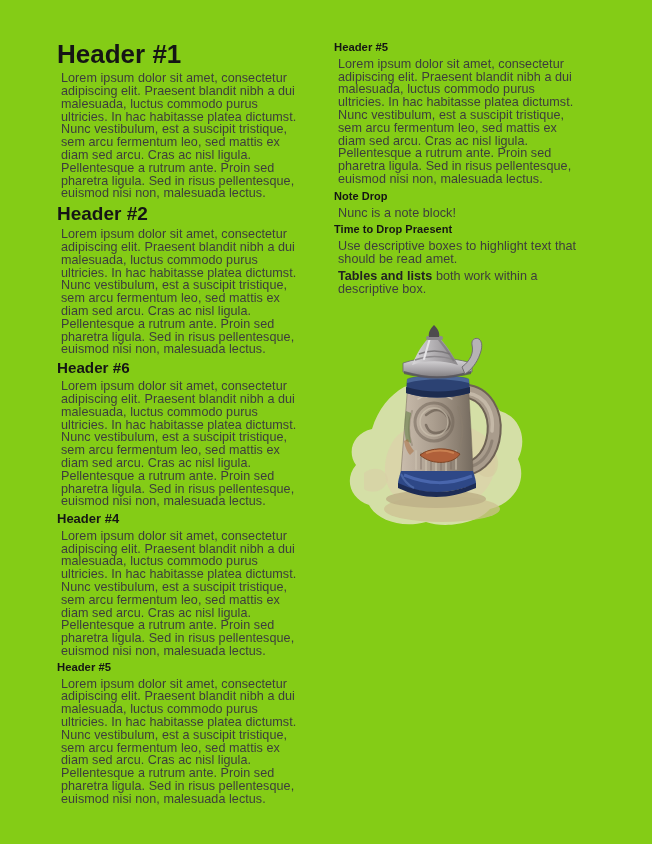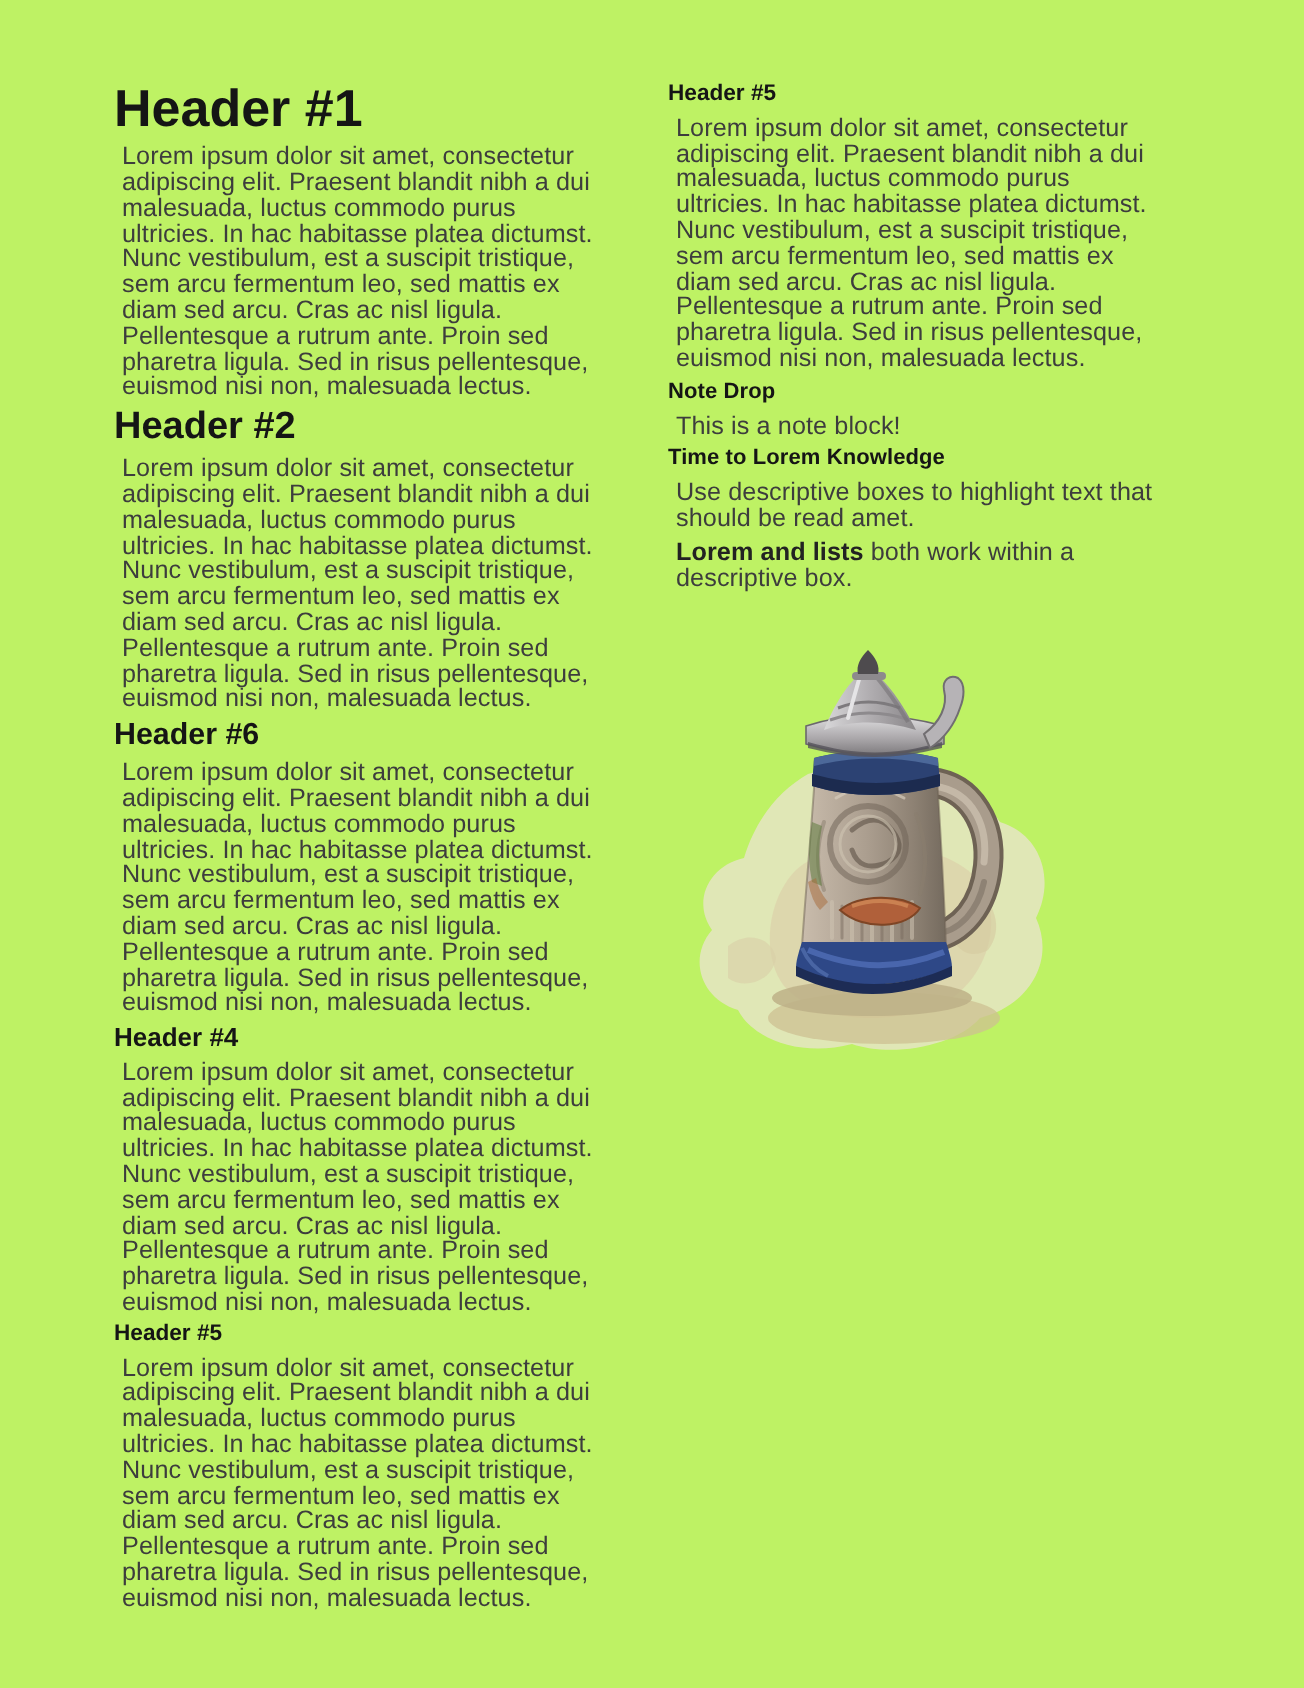"Header #1" .page { background: #bef264 -> #84cc16 }
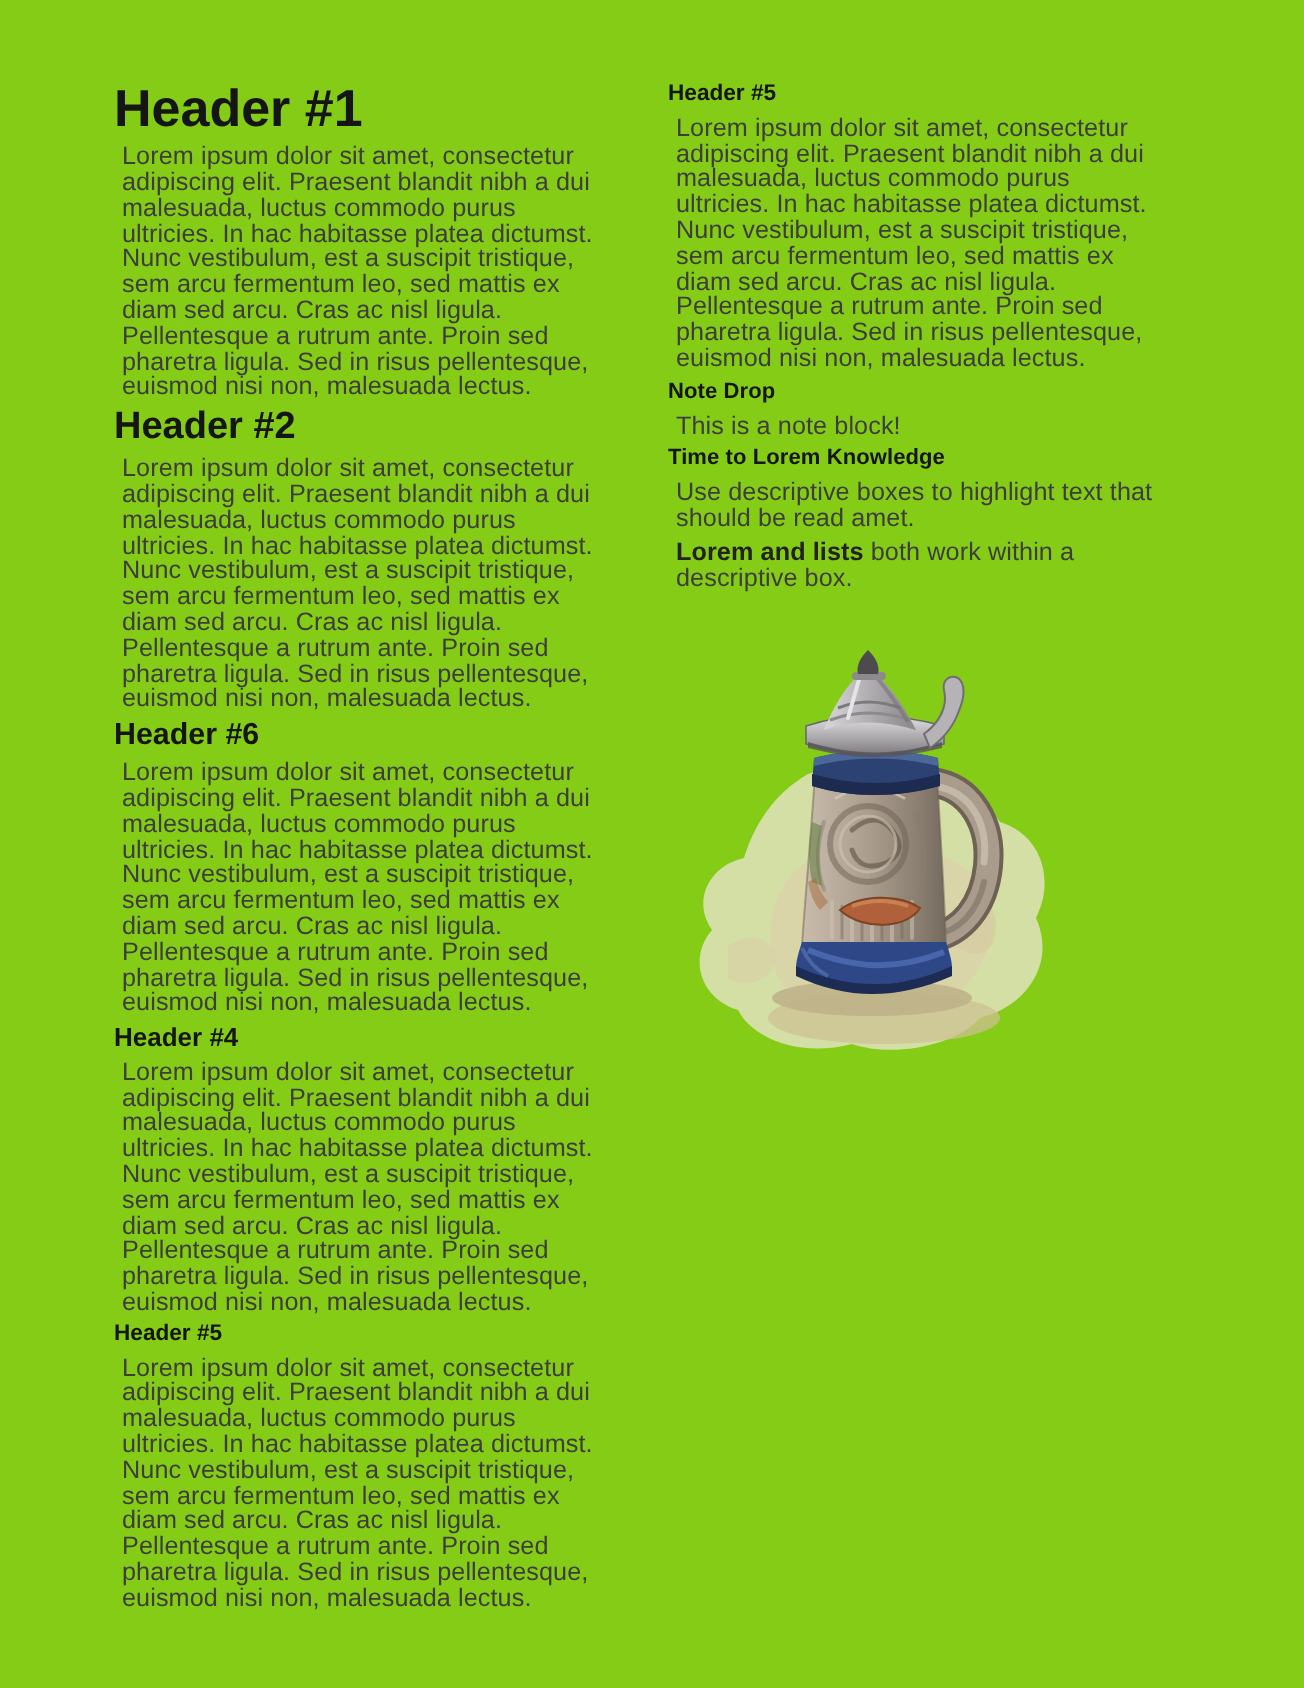"This is a note block!" p { text: This -> Nunc }
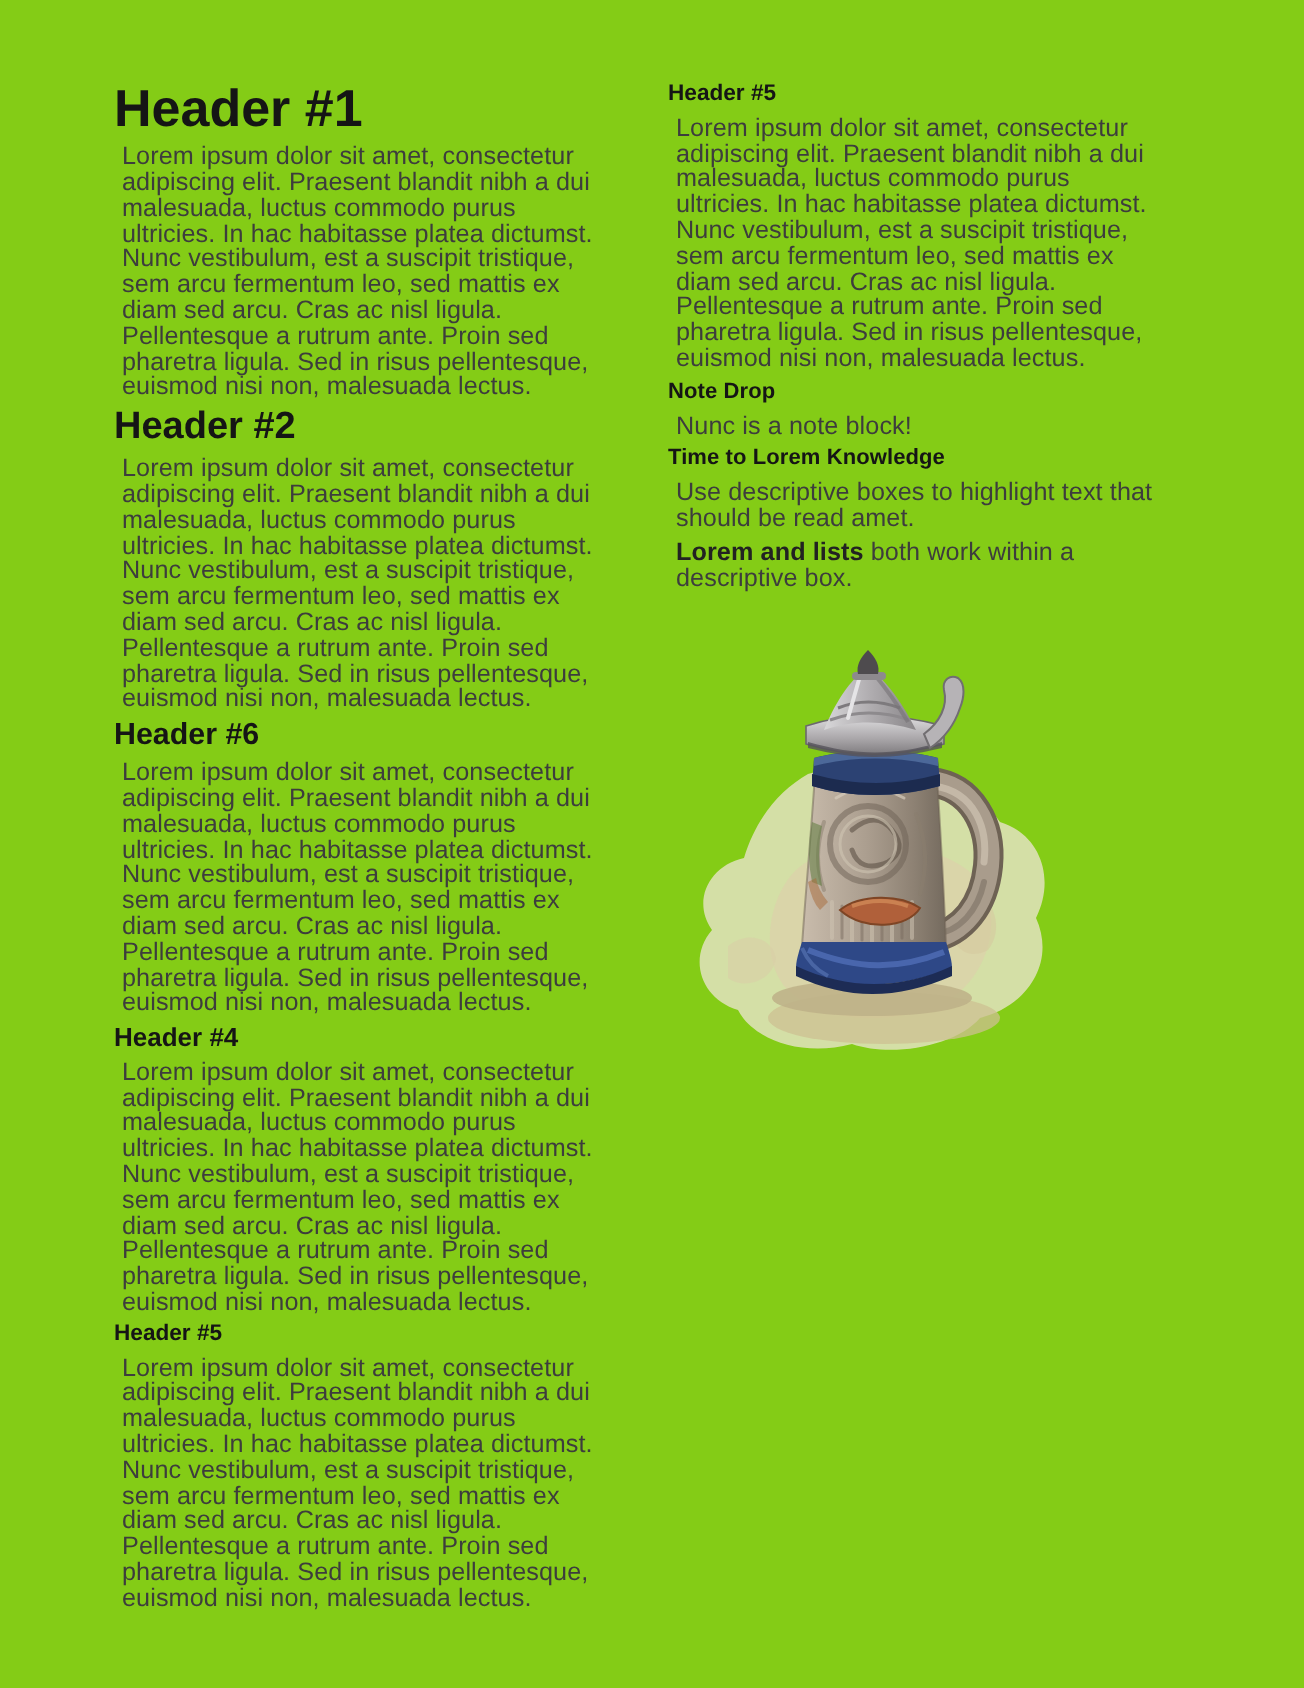"Time to Lorem Knowledge" p.note-heading { text: Lorem Knowledge -> Drop Praesent }
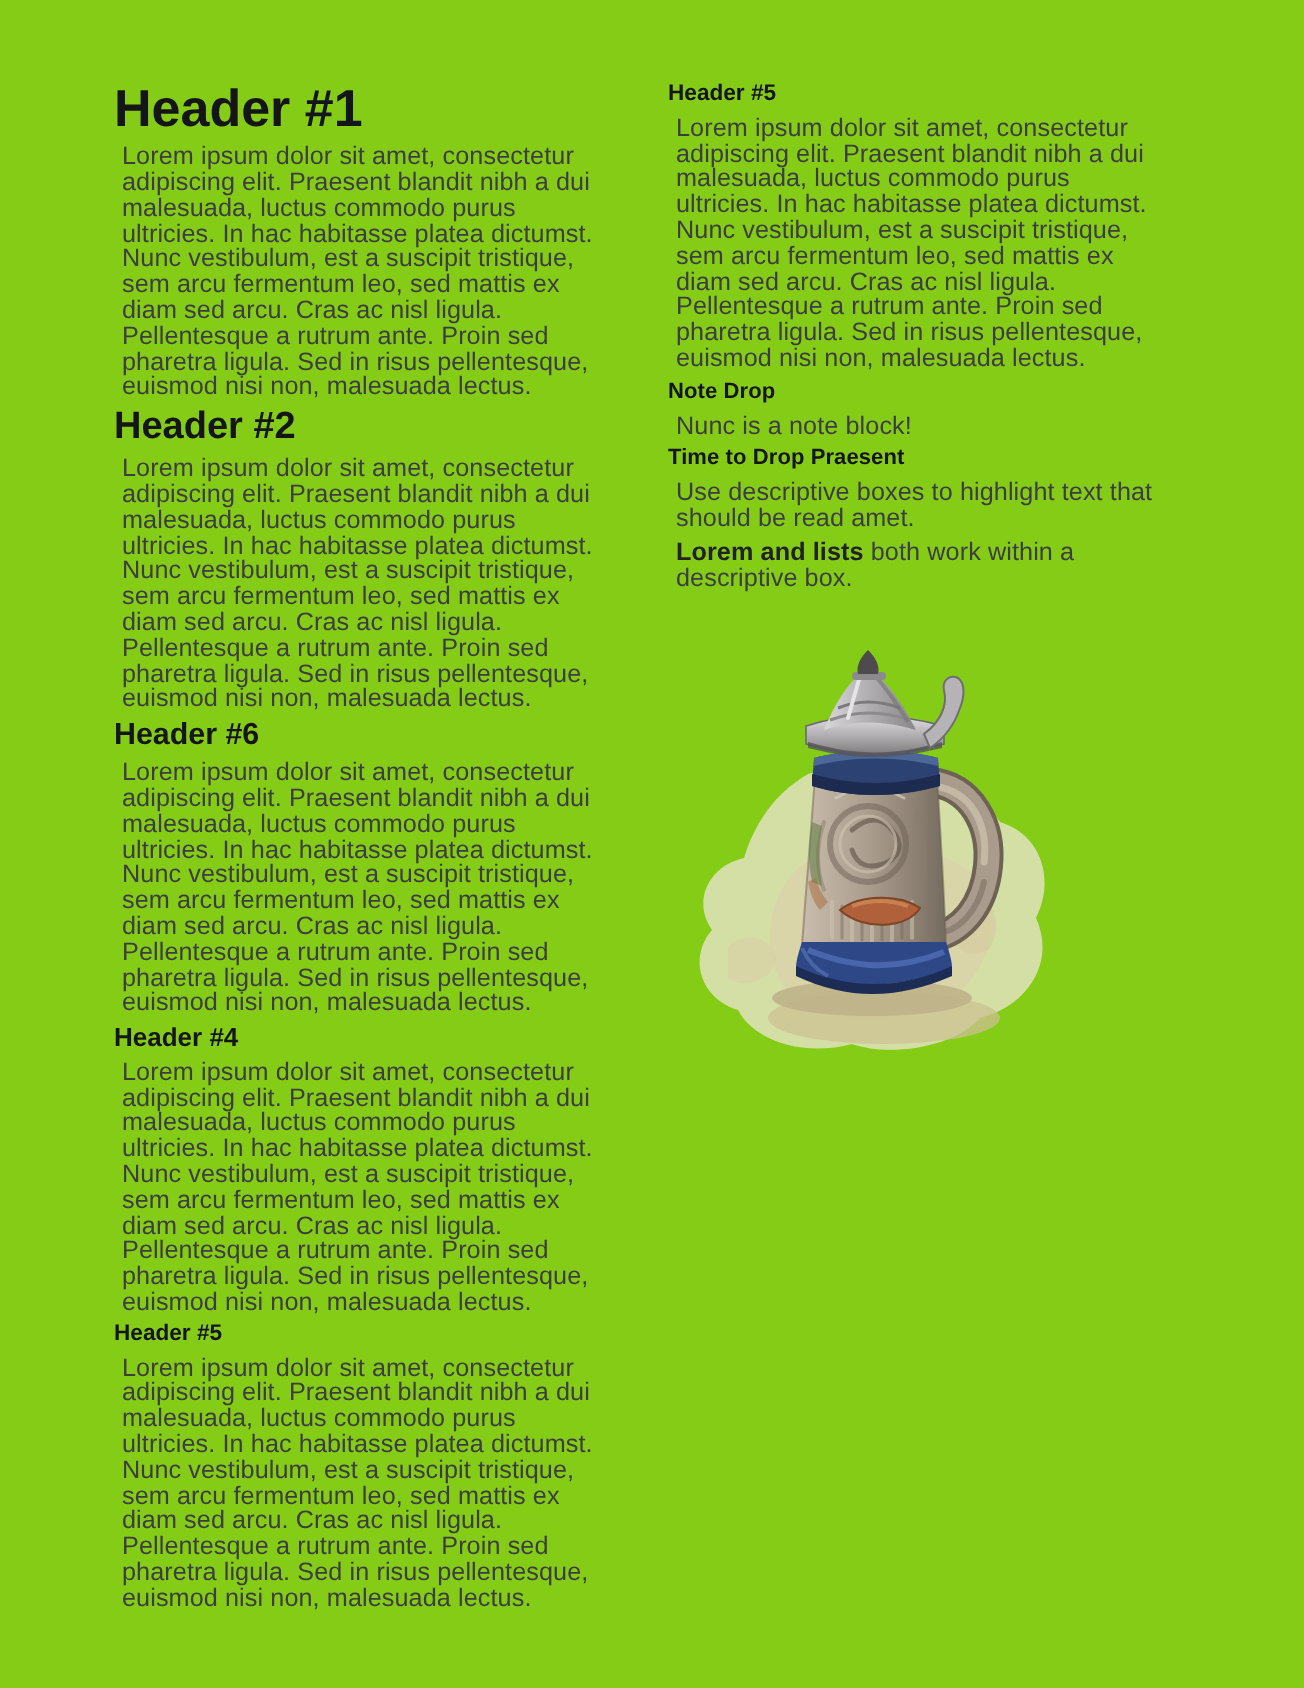"Lorem and lists" span.lead-bold { text: Lorem -> Tables }
